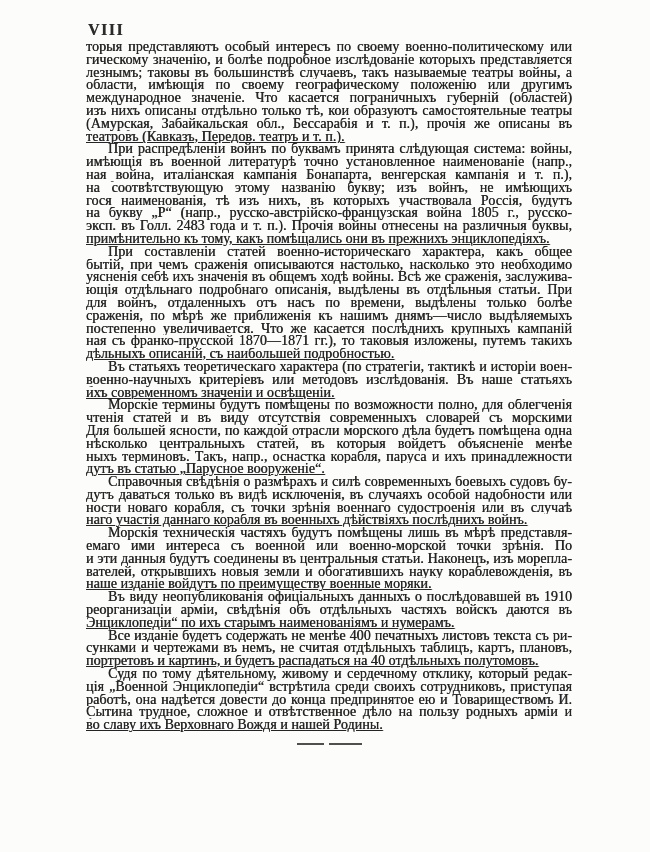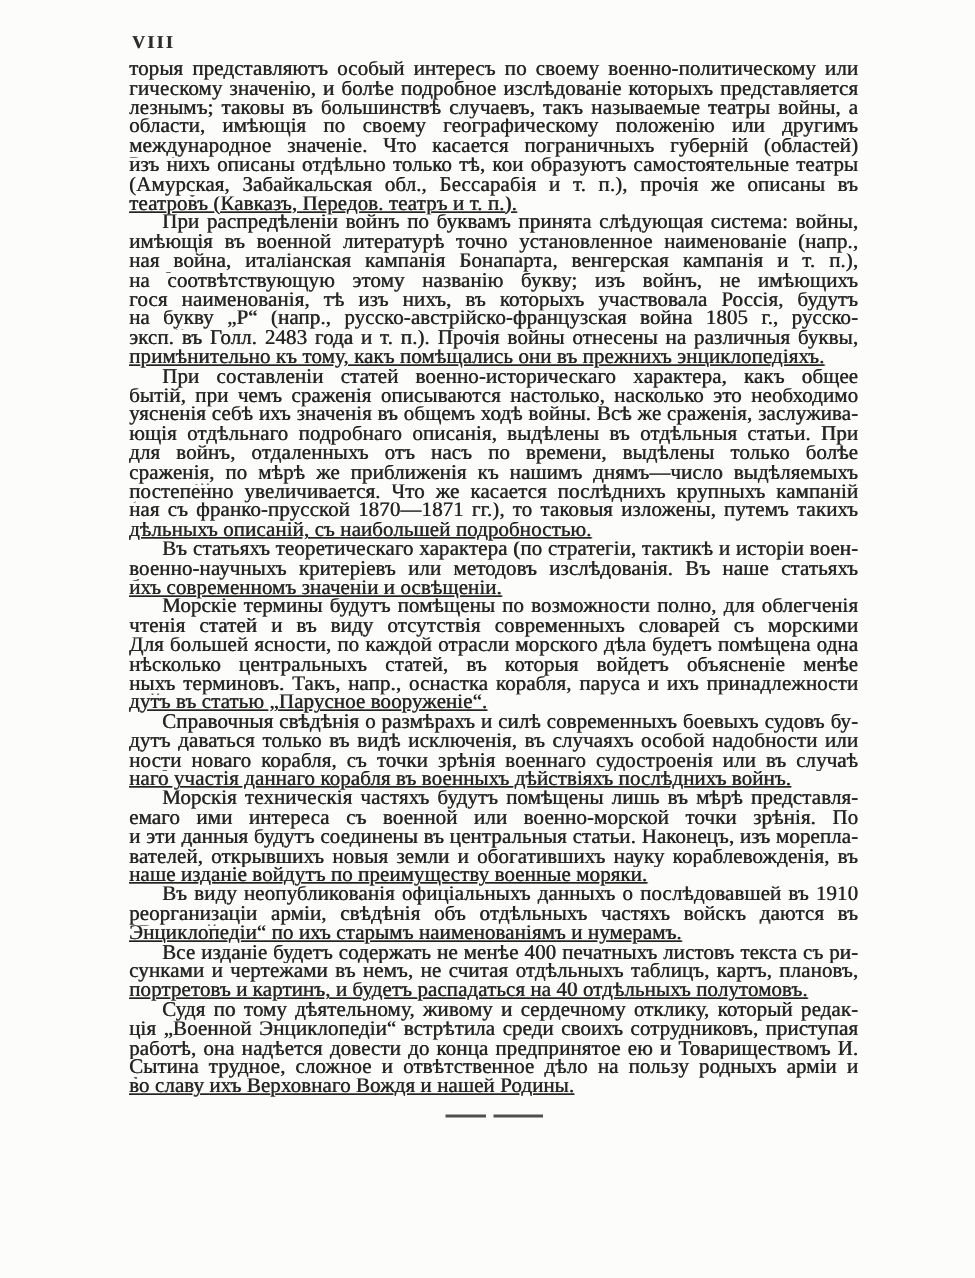"VIII" .page-number { font-size: 12px -> 16px }
